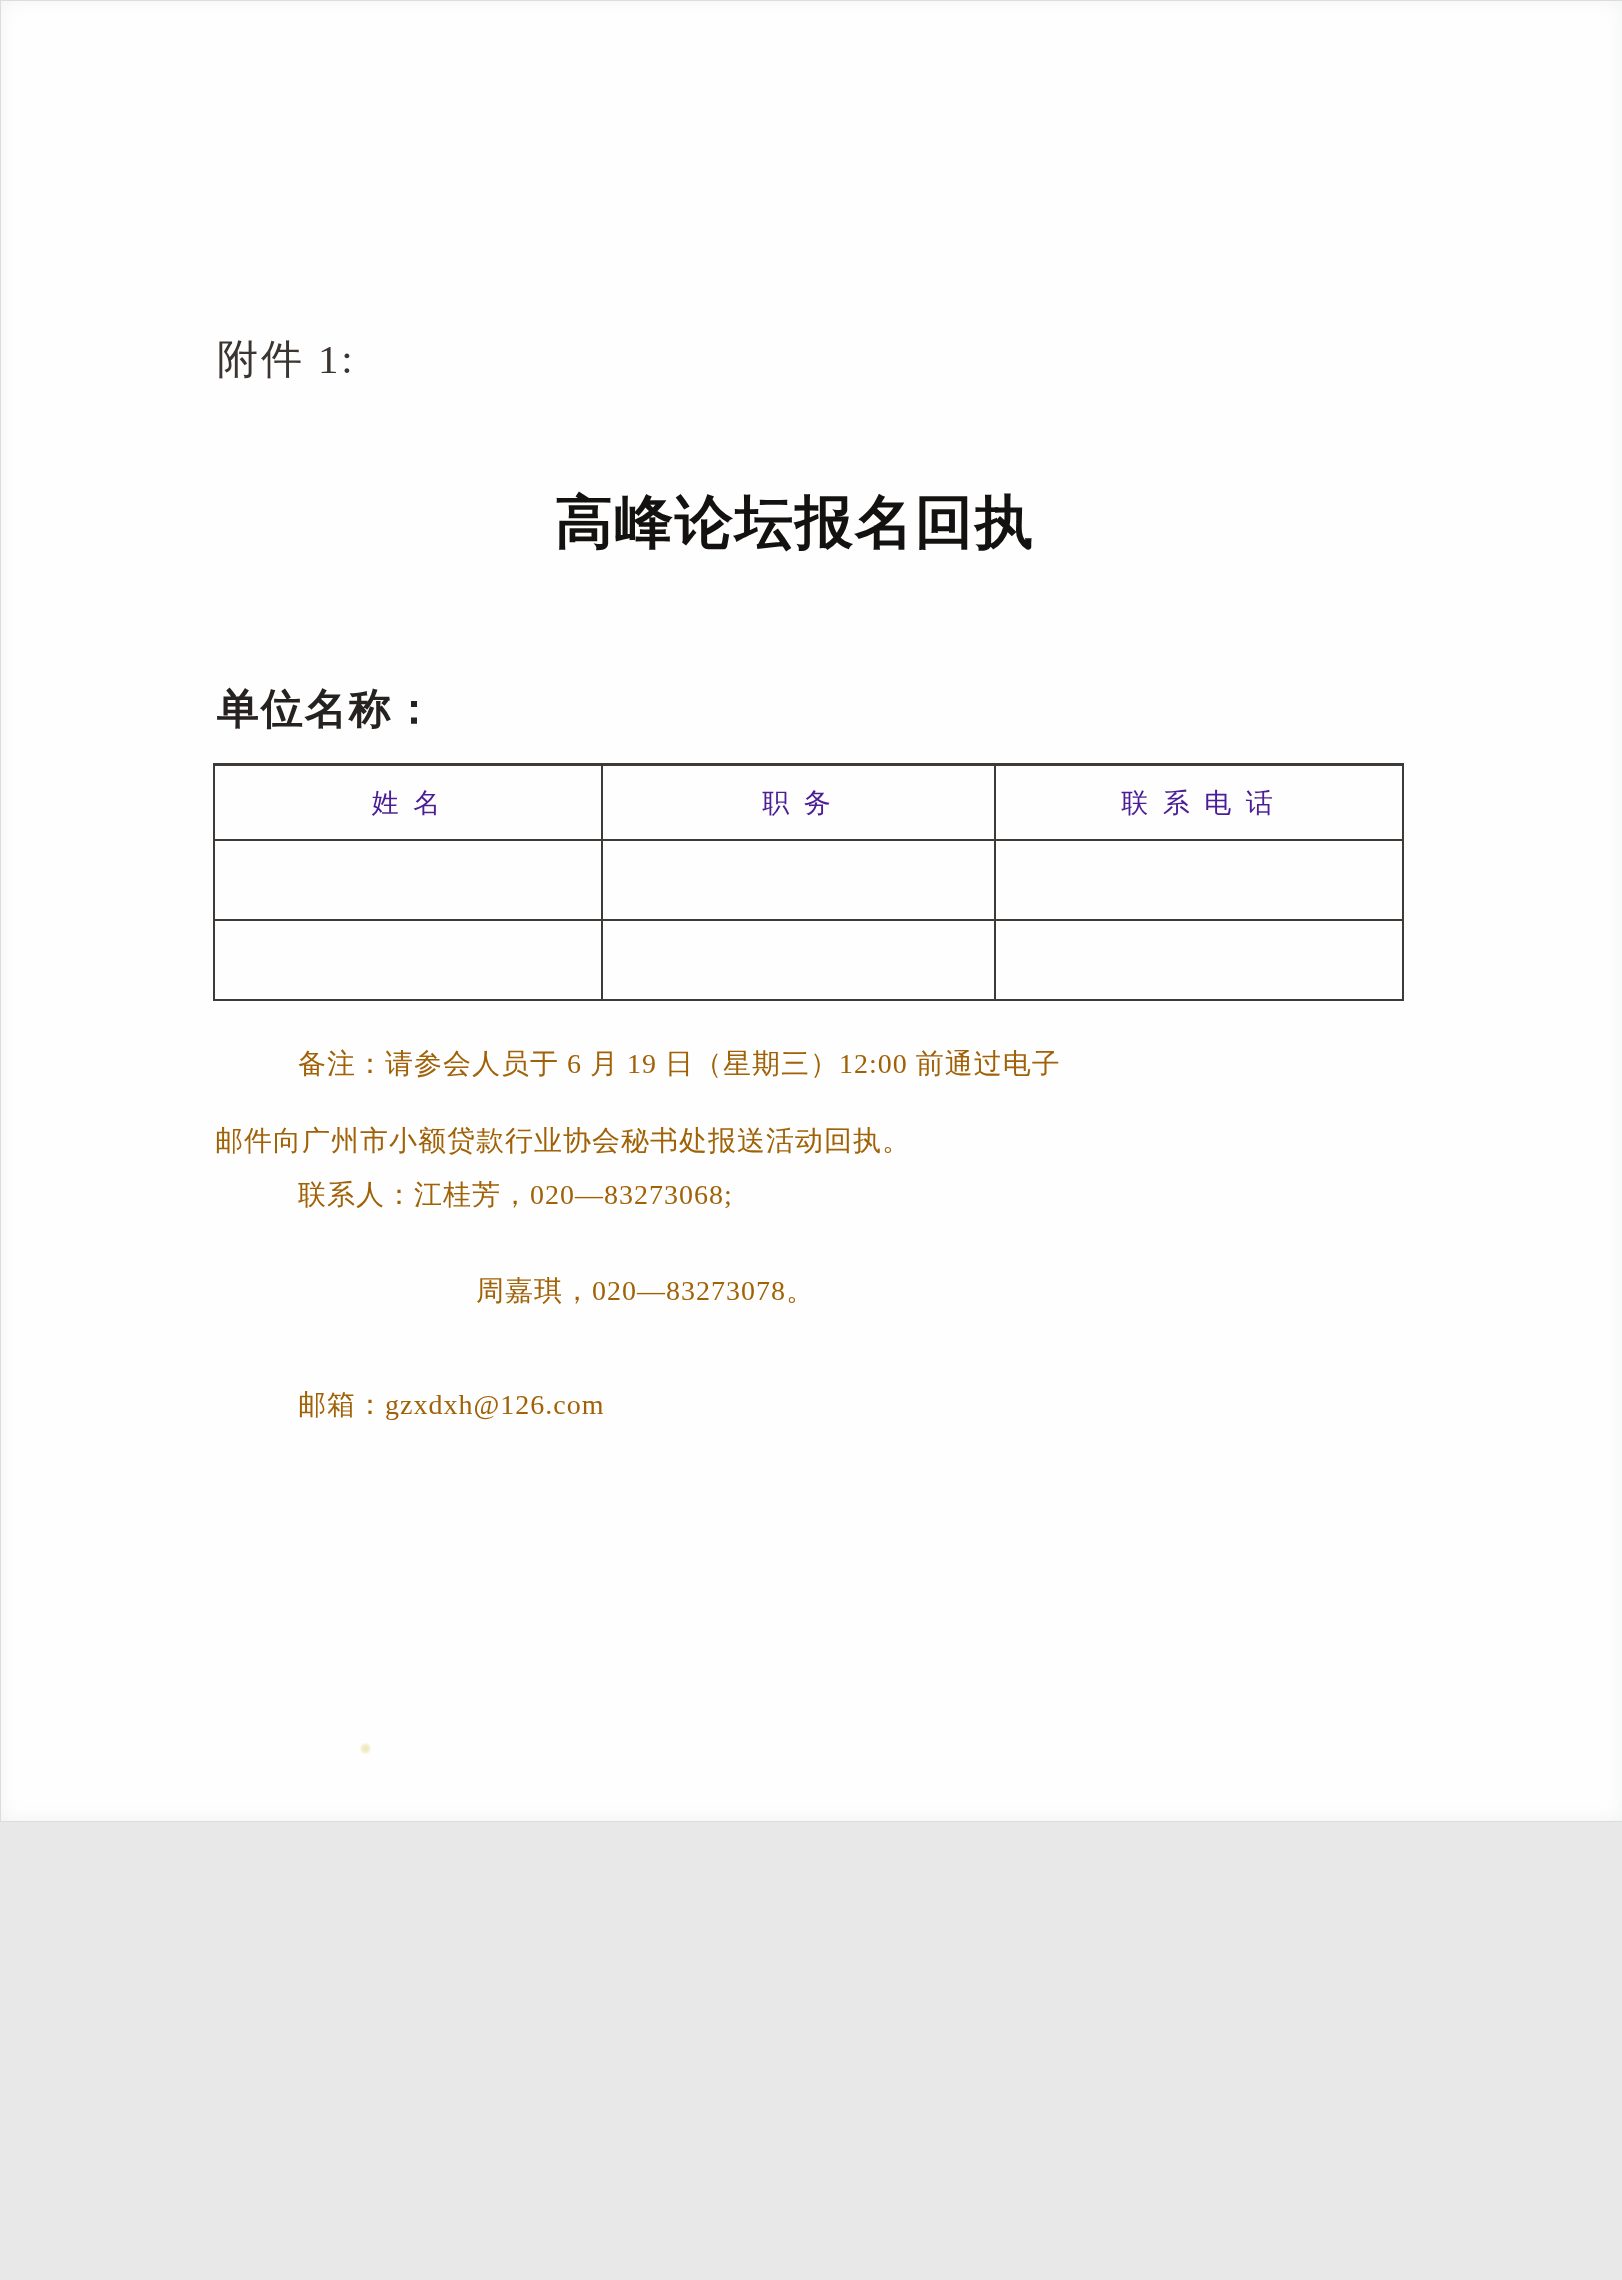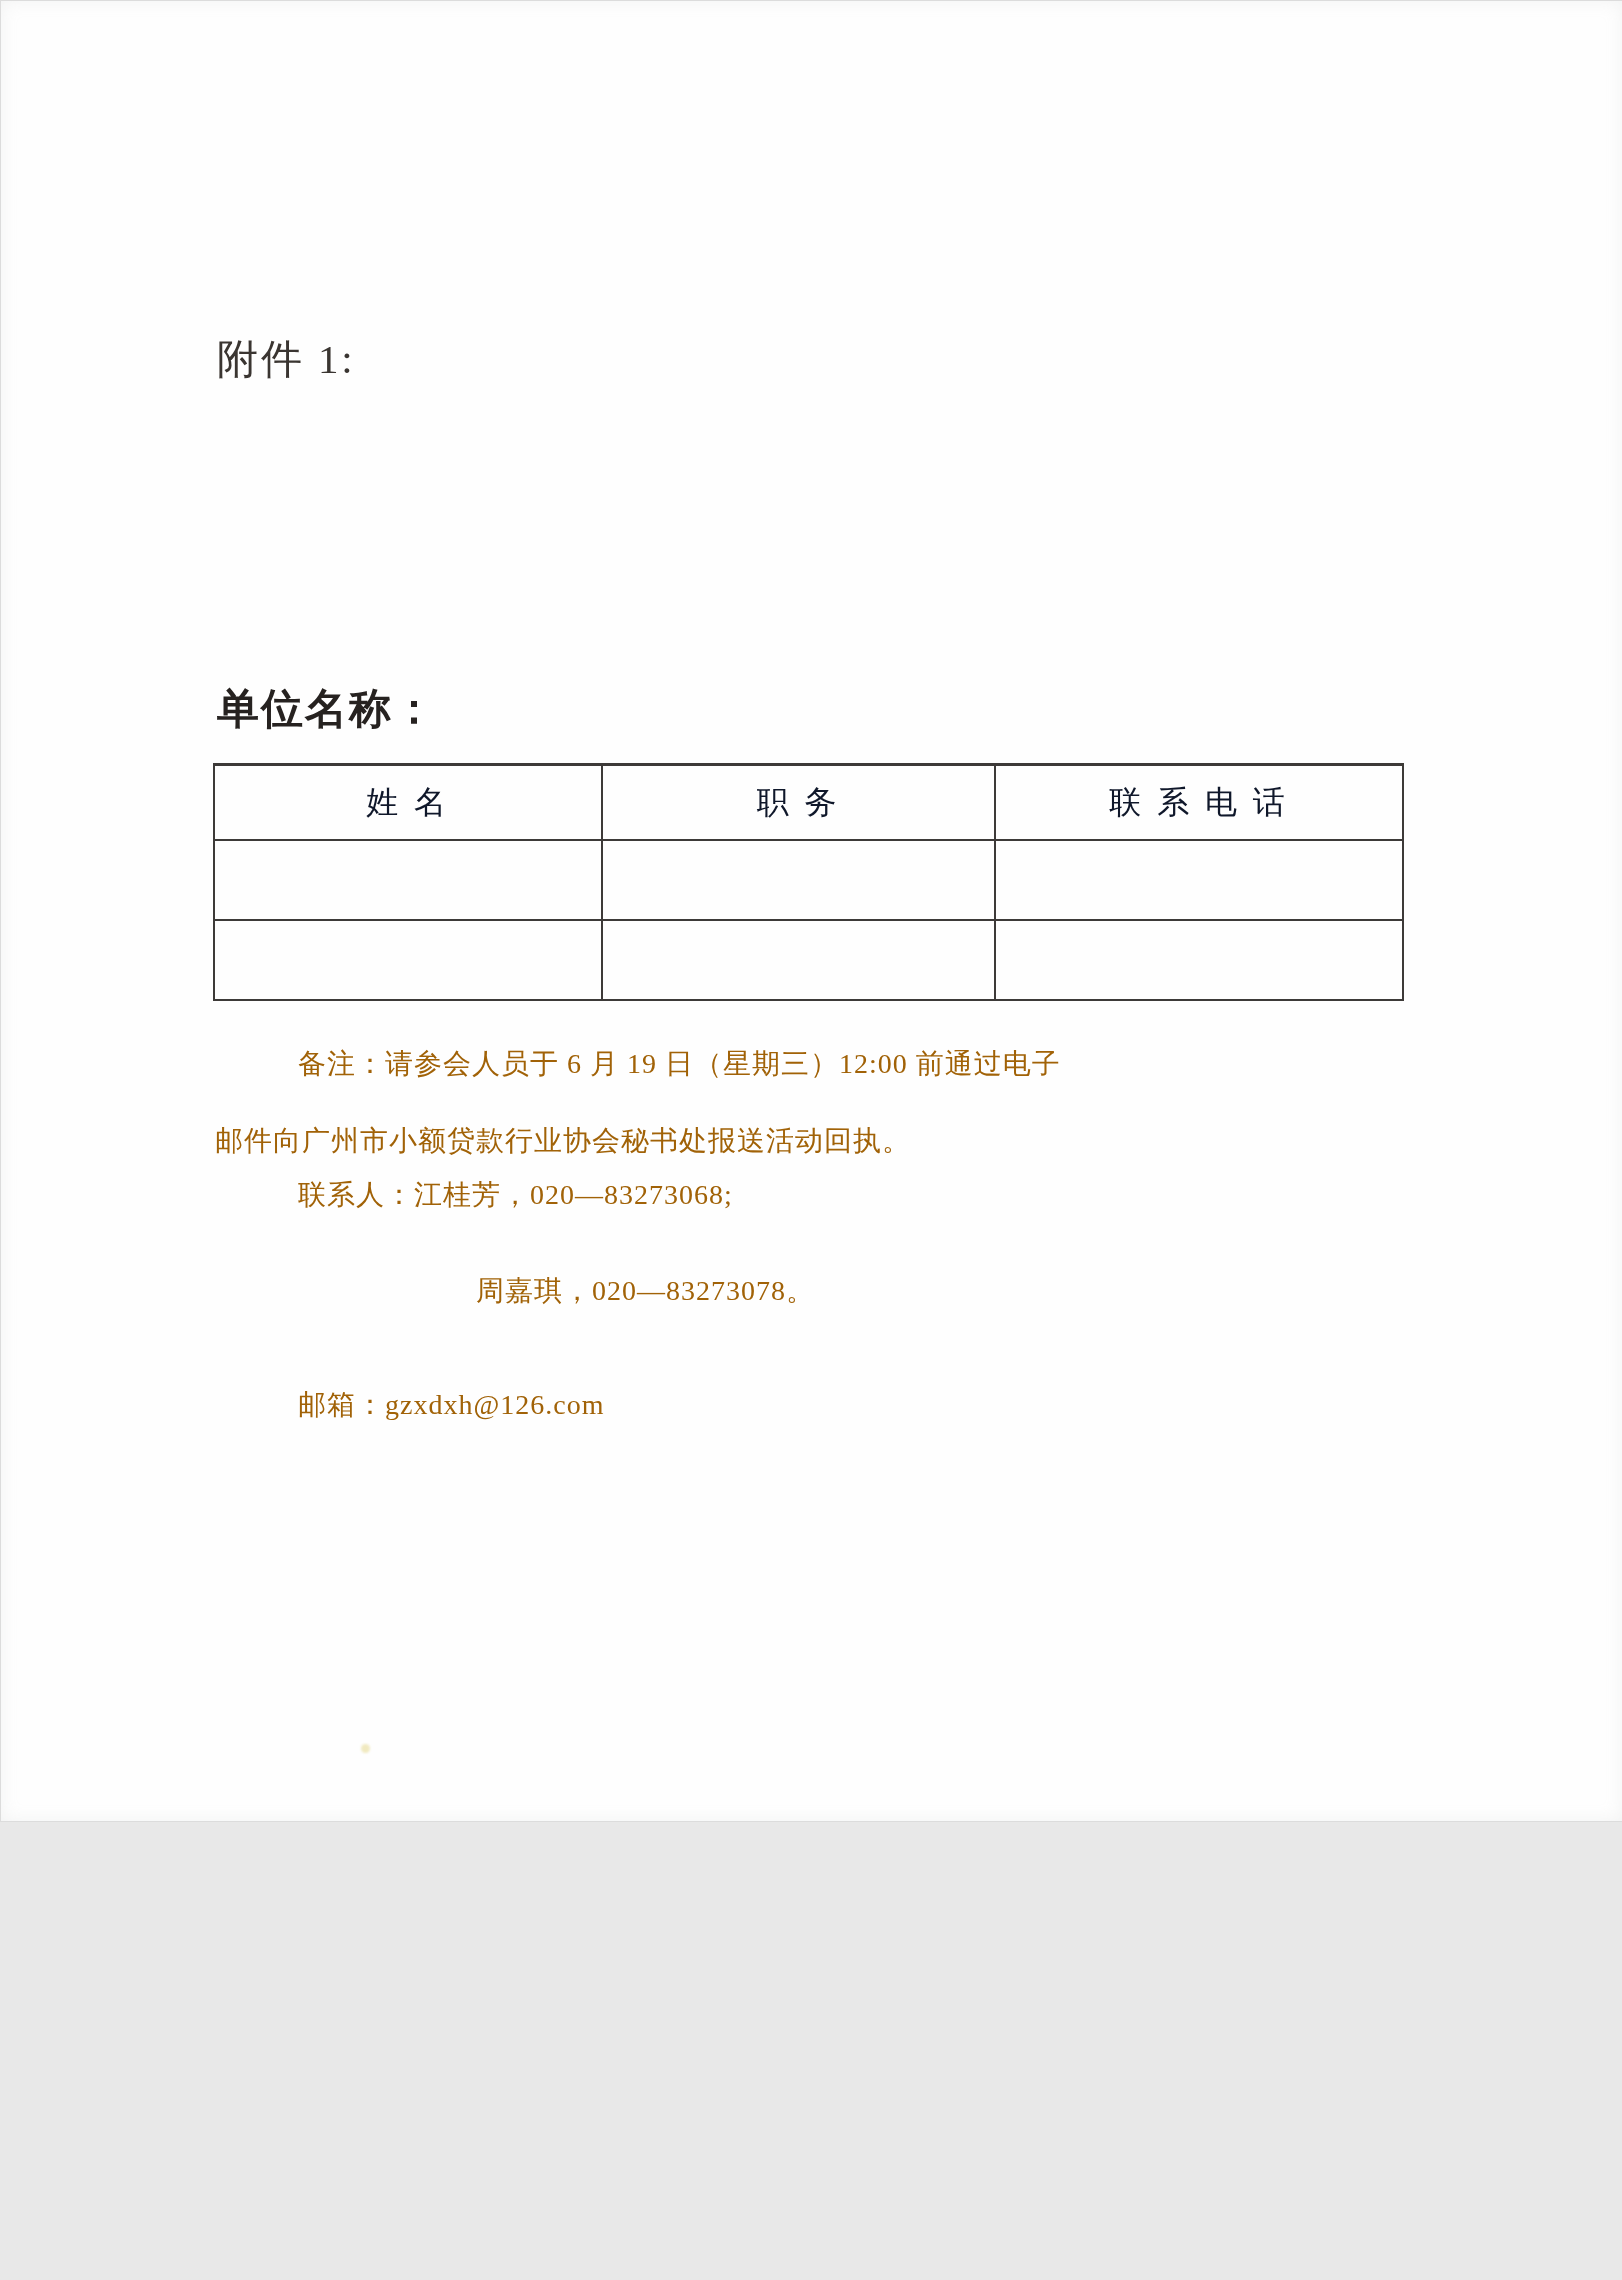"高峰论坛报名回执" h1.doc-title { html: none -> <h1>高峰论坛报名回执</h1> }
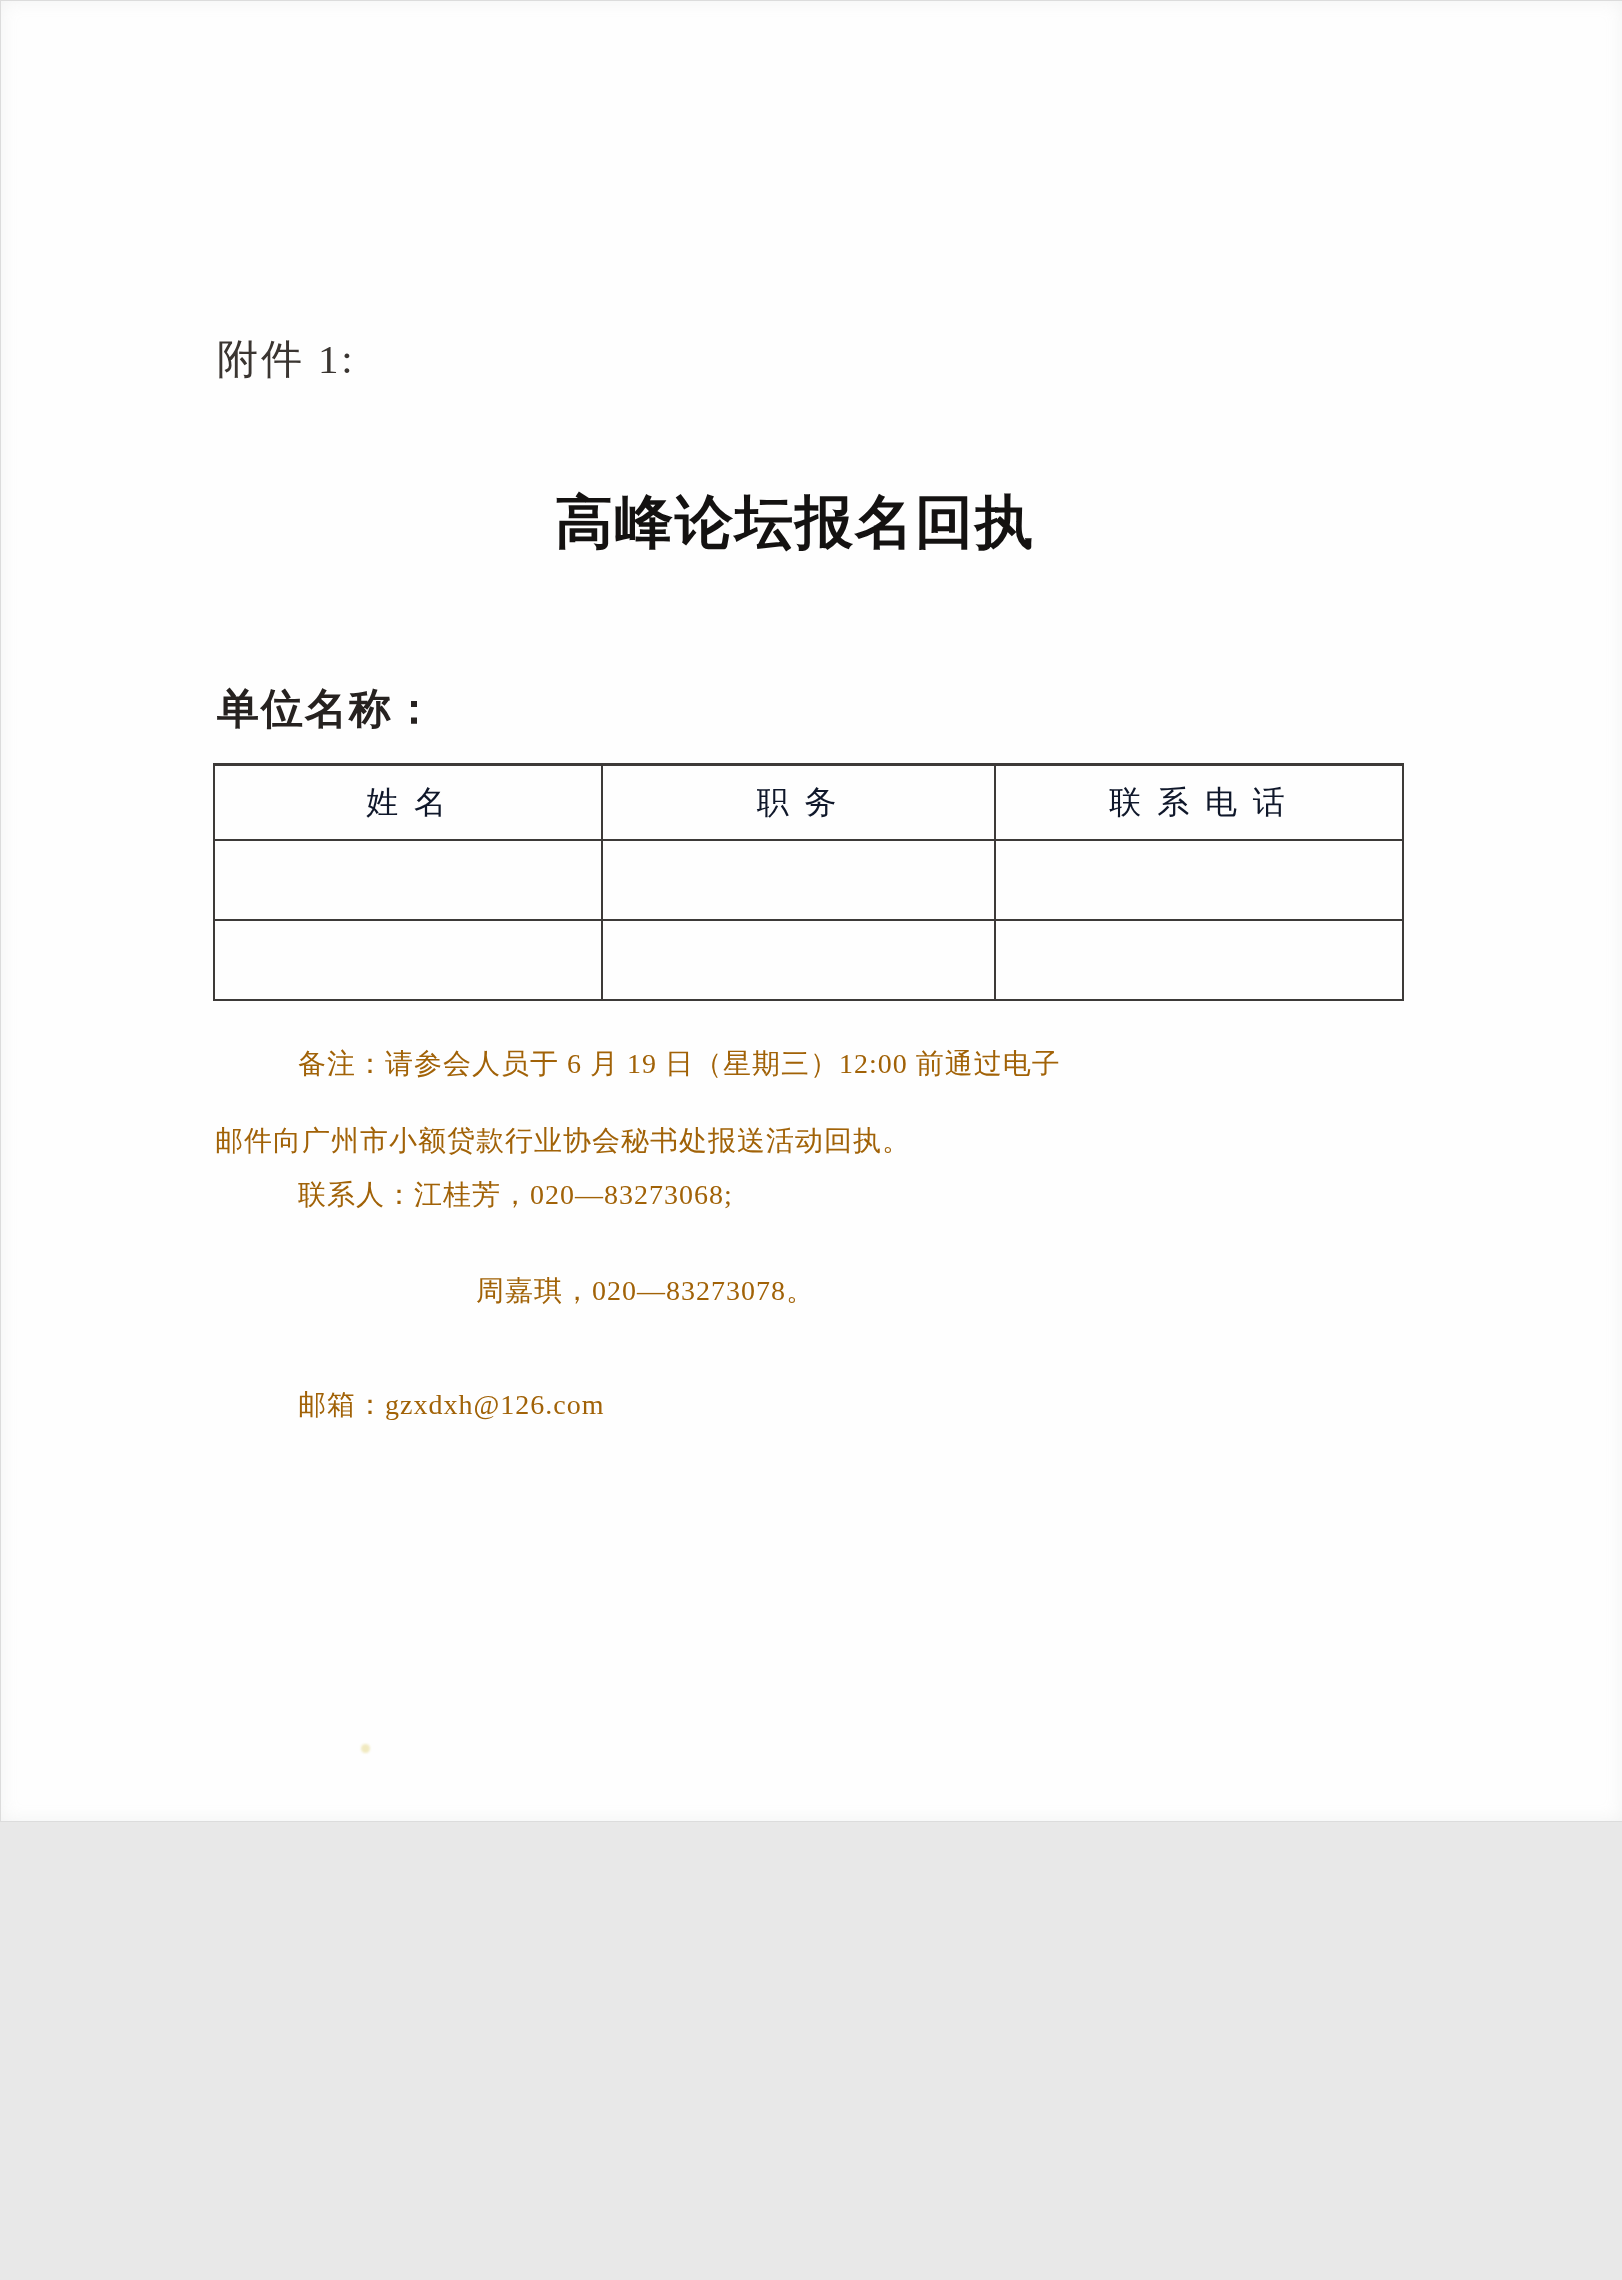"姓 名" table.form-table th { color: #0f172a -> #4c1d95; font-size: 32px -> 27px }
